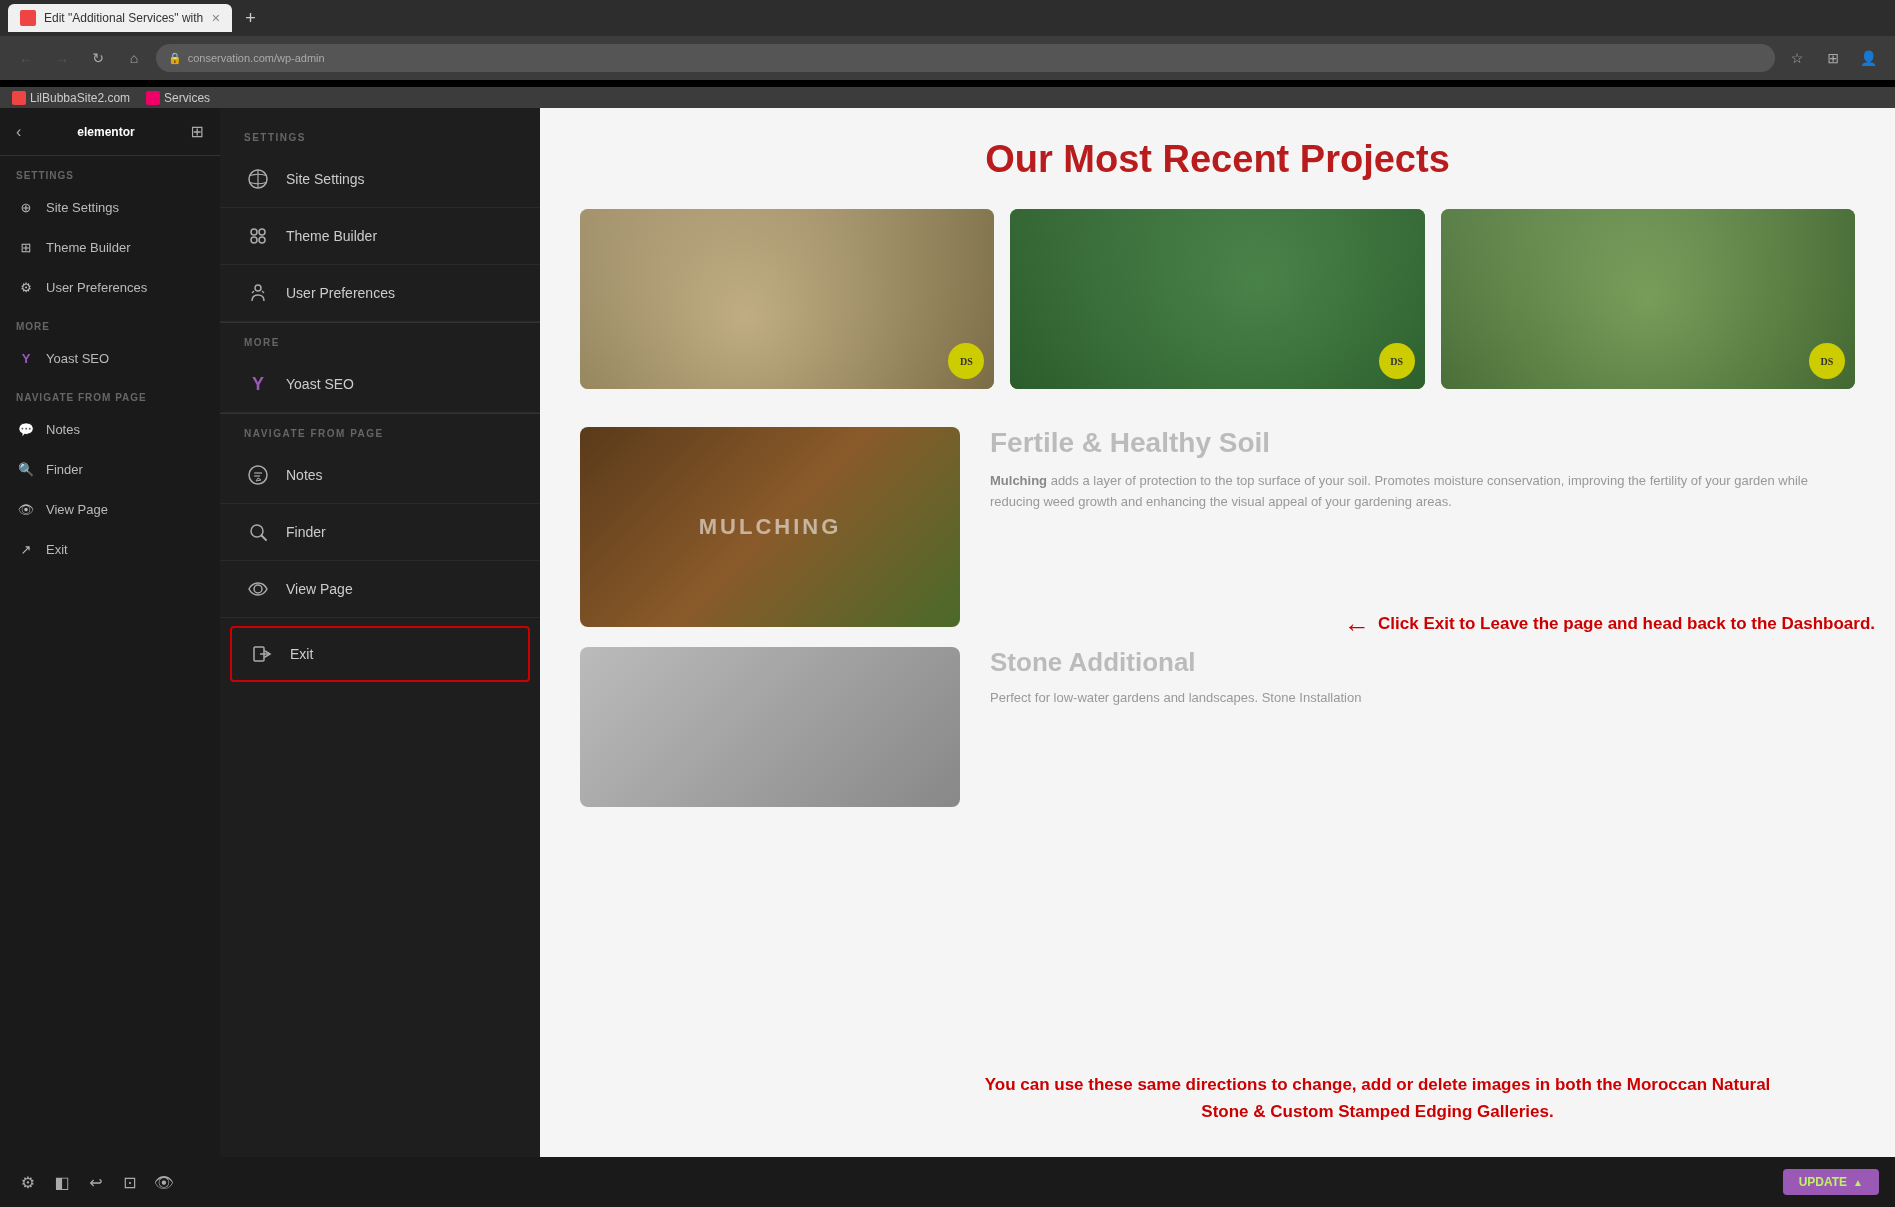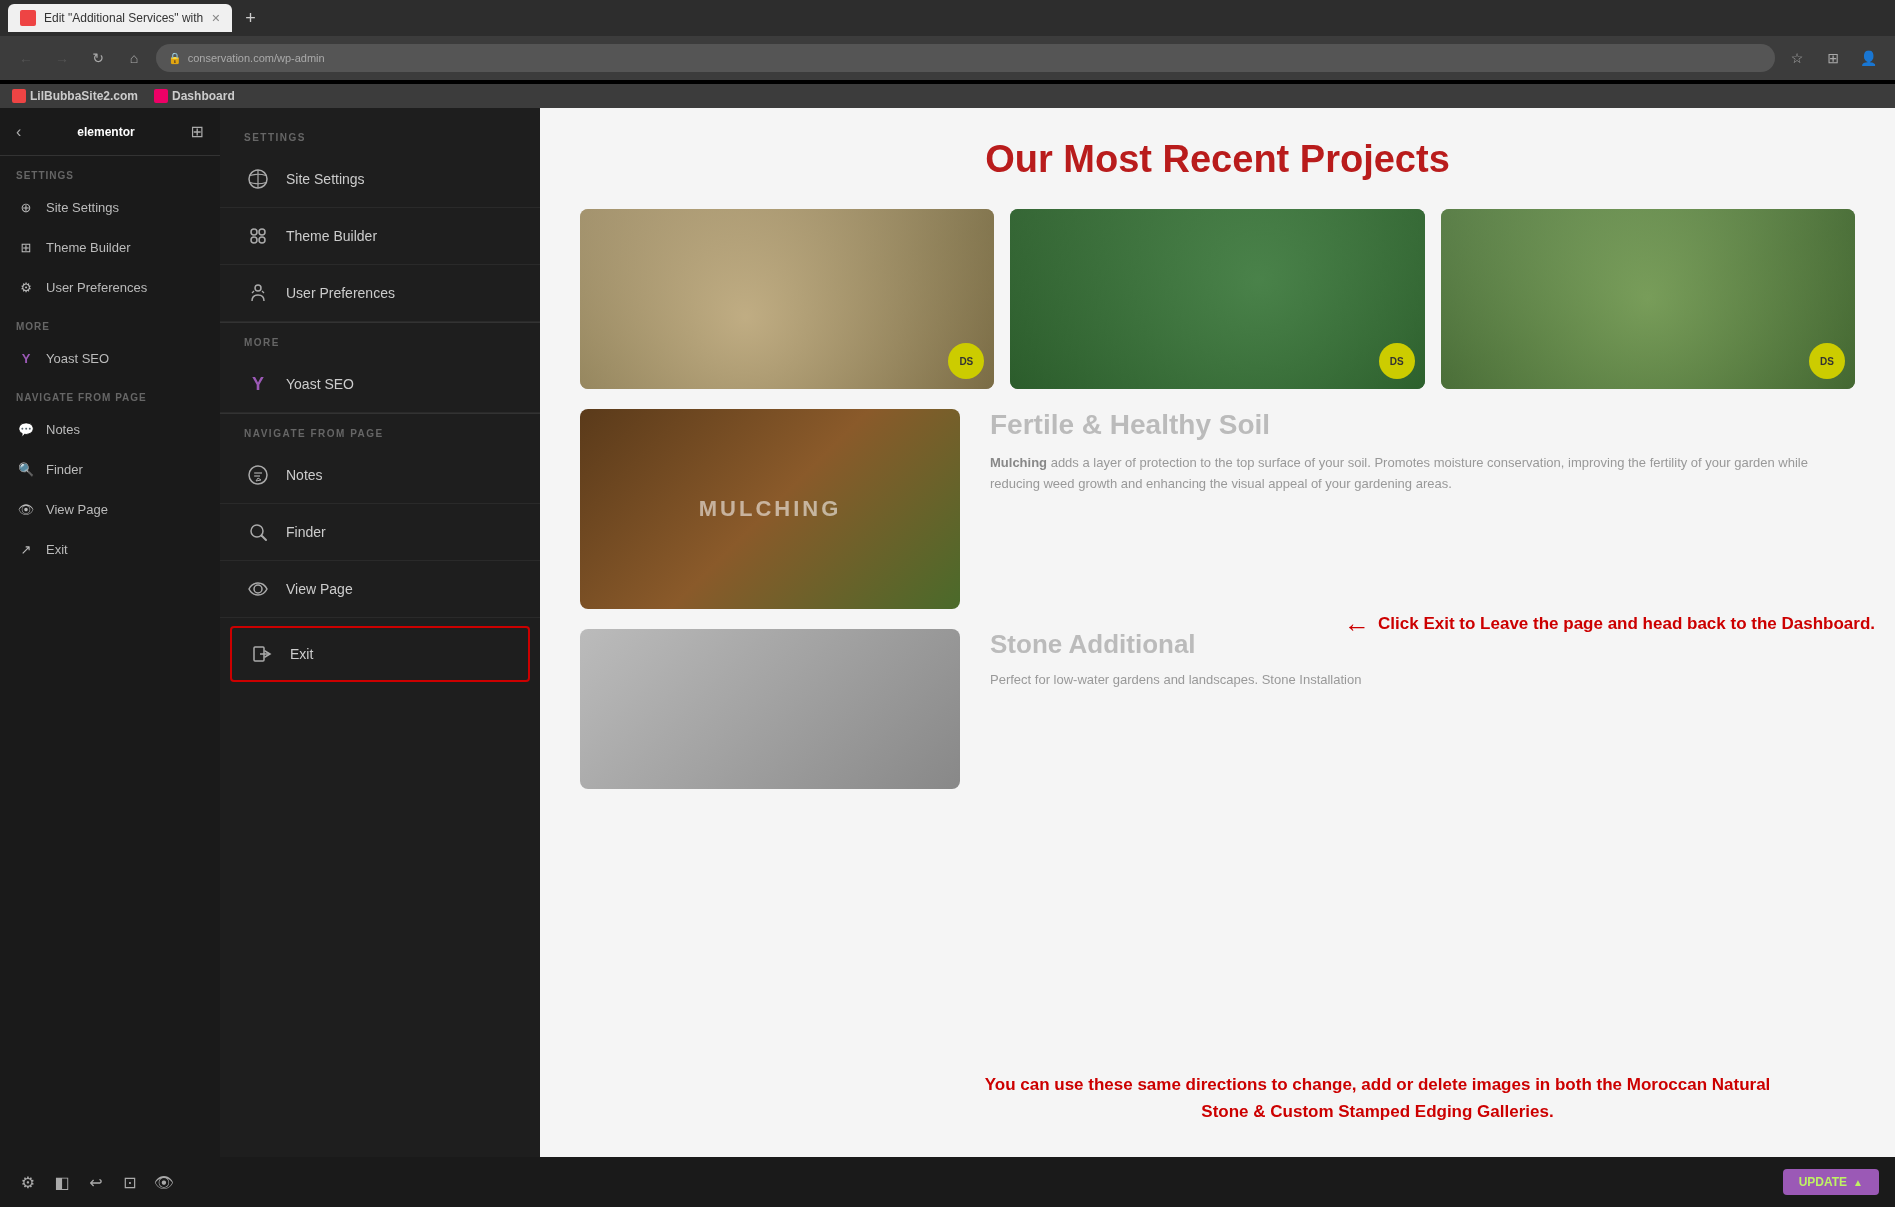"LilBubbaSite2.com" .bookmarks-bar { border-top: 4px solid #000000 -> 7px solid #000000; font-weight: bold -> none }
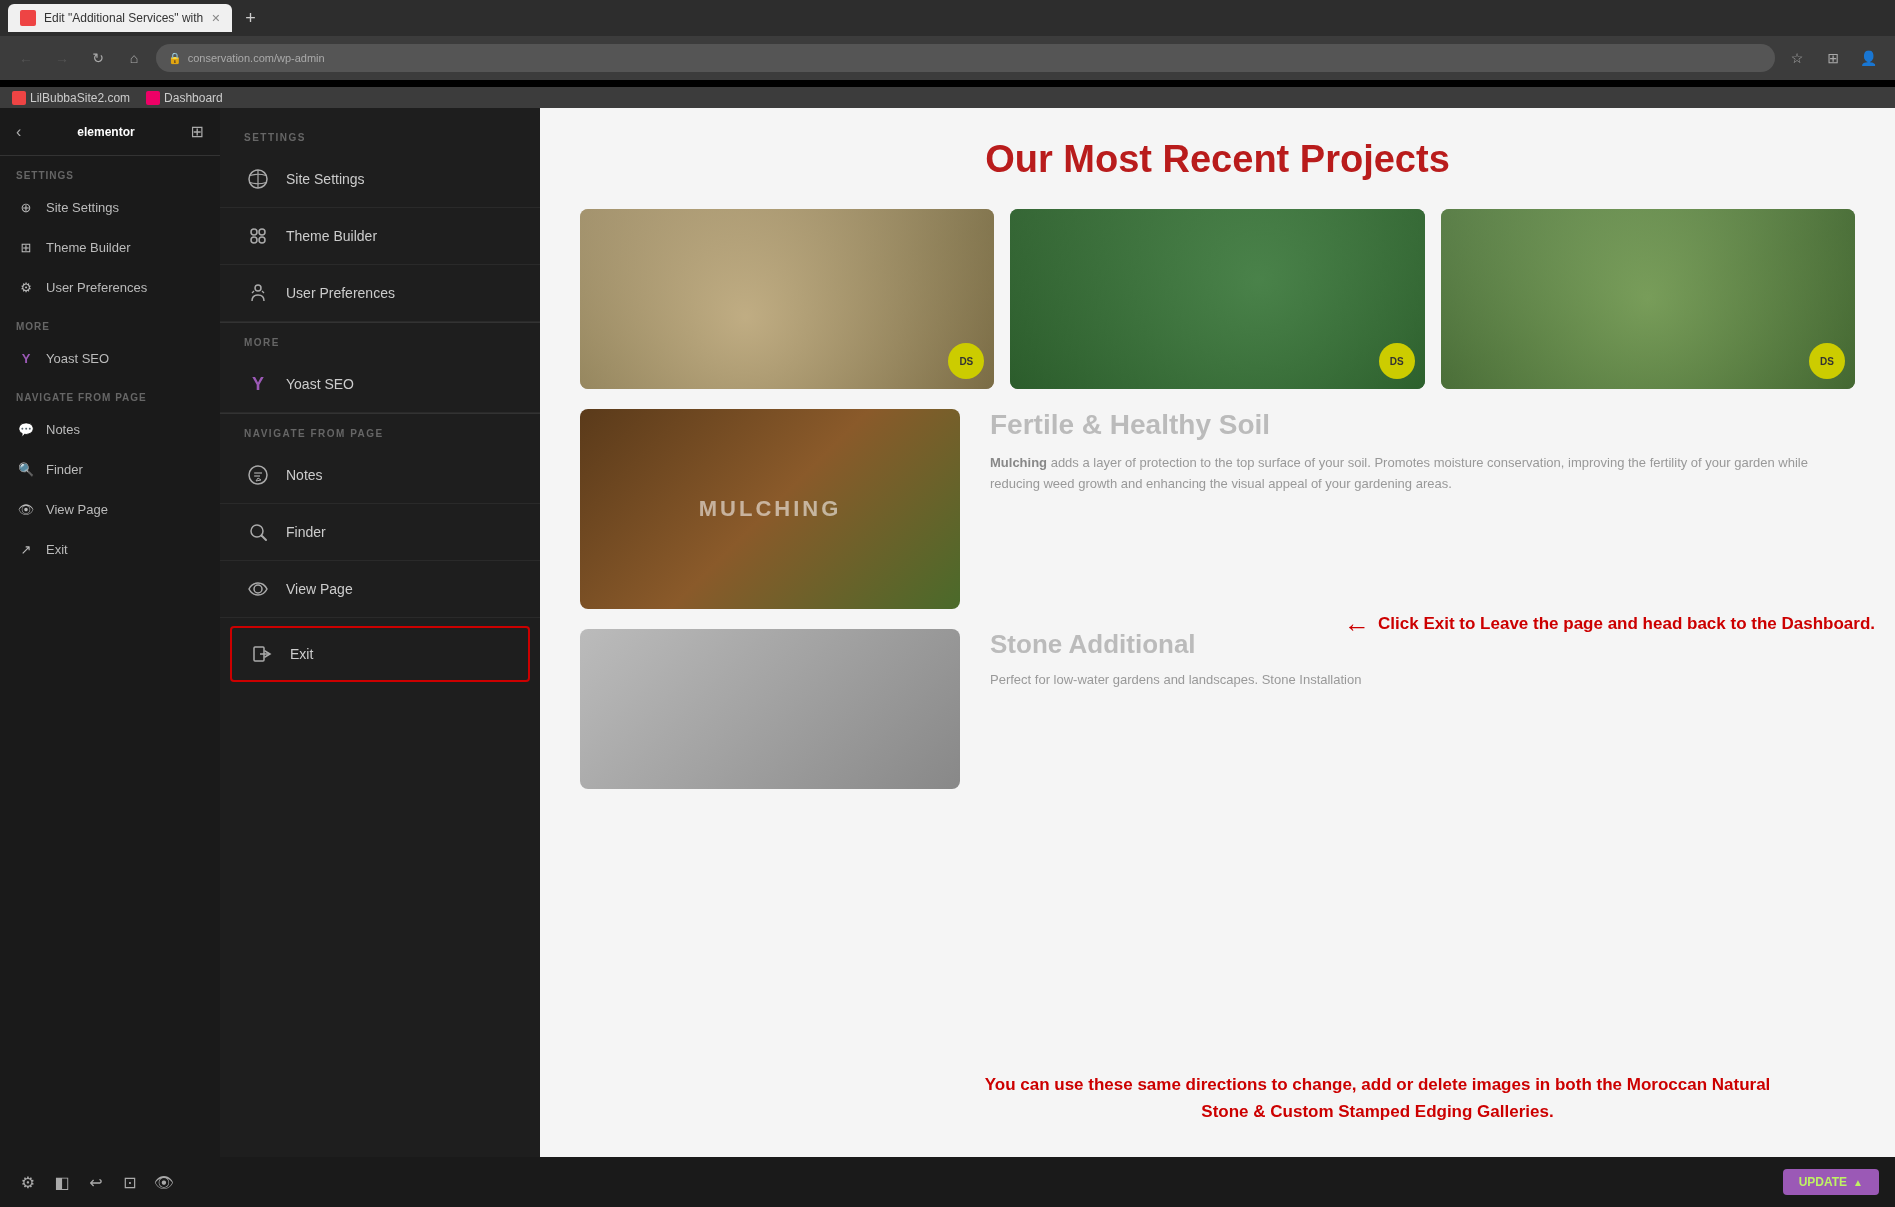"Dashboard" span { text: Dashboard -> Services }
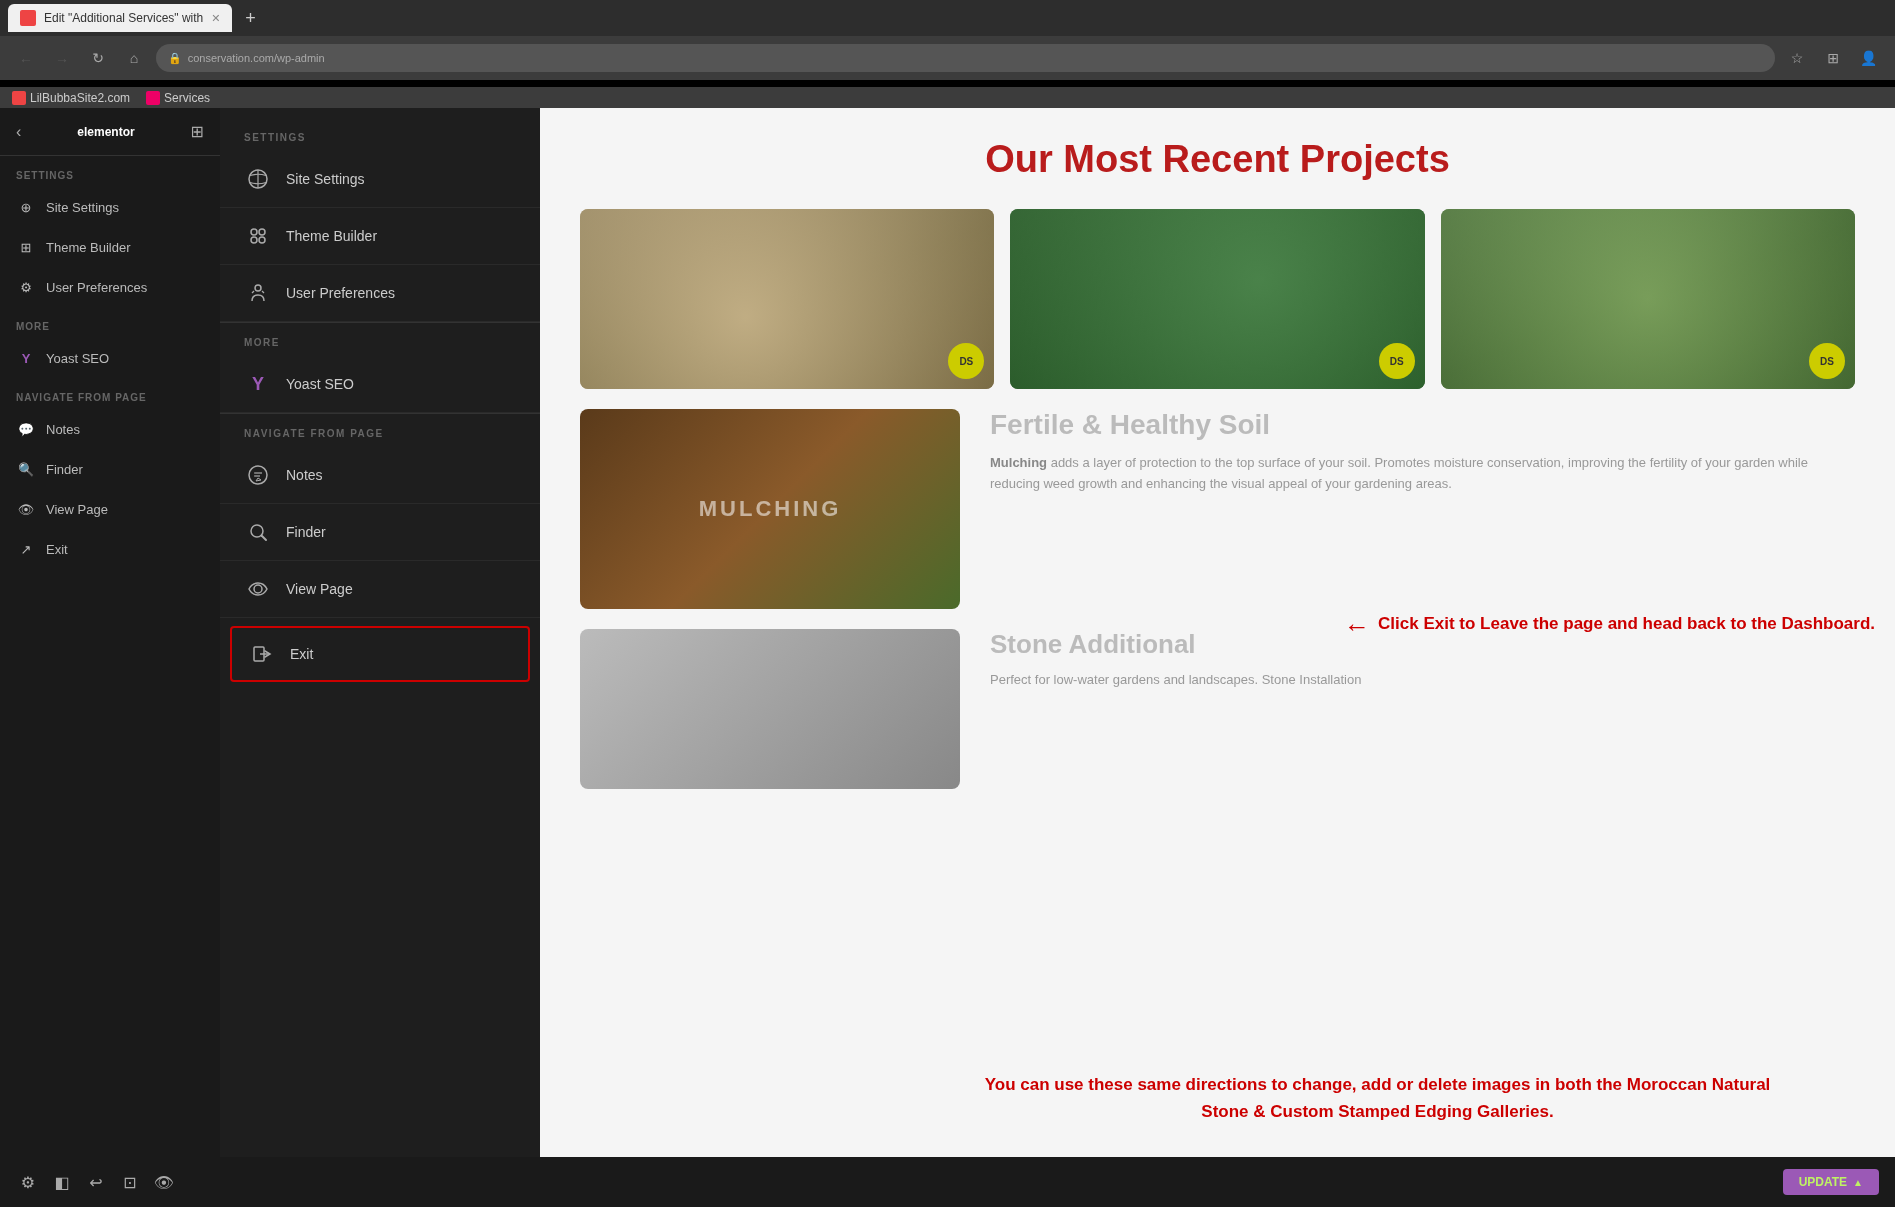"DS" .projects-grid { font-family: none -> Liberation Serif, serif; margin-bottom: 20px -> 38px }
